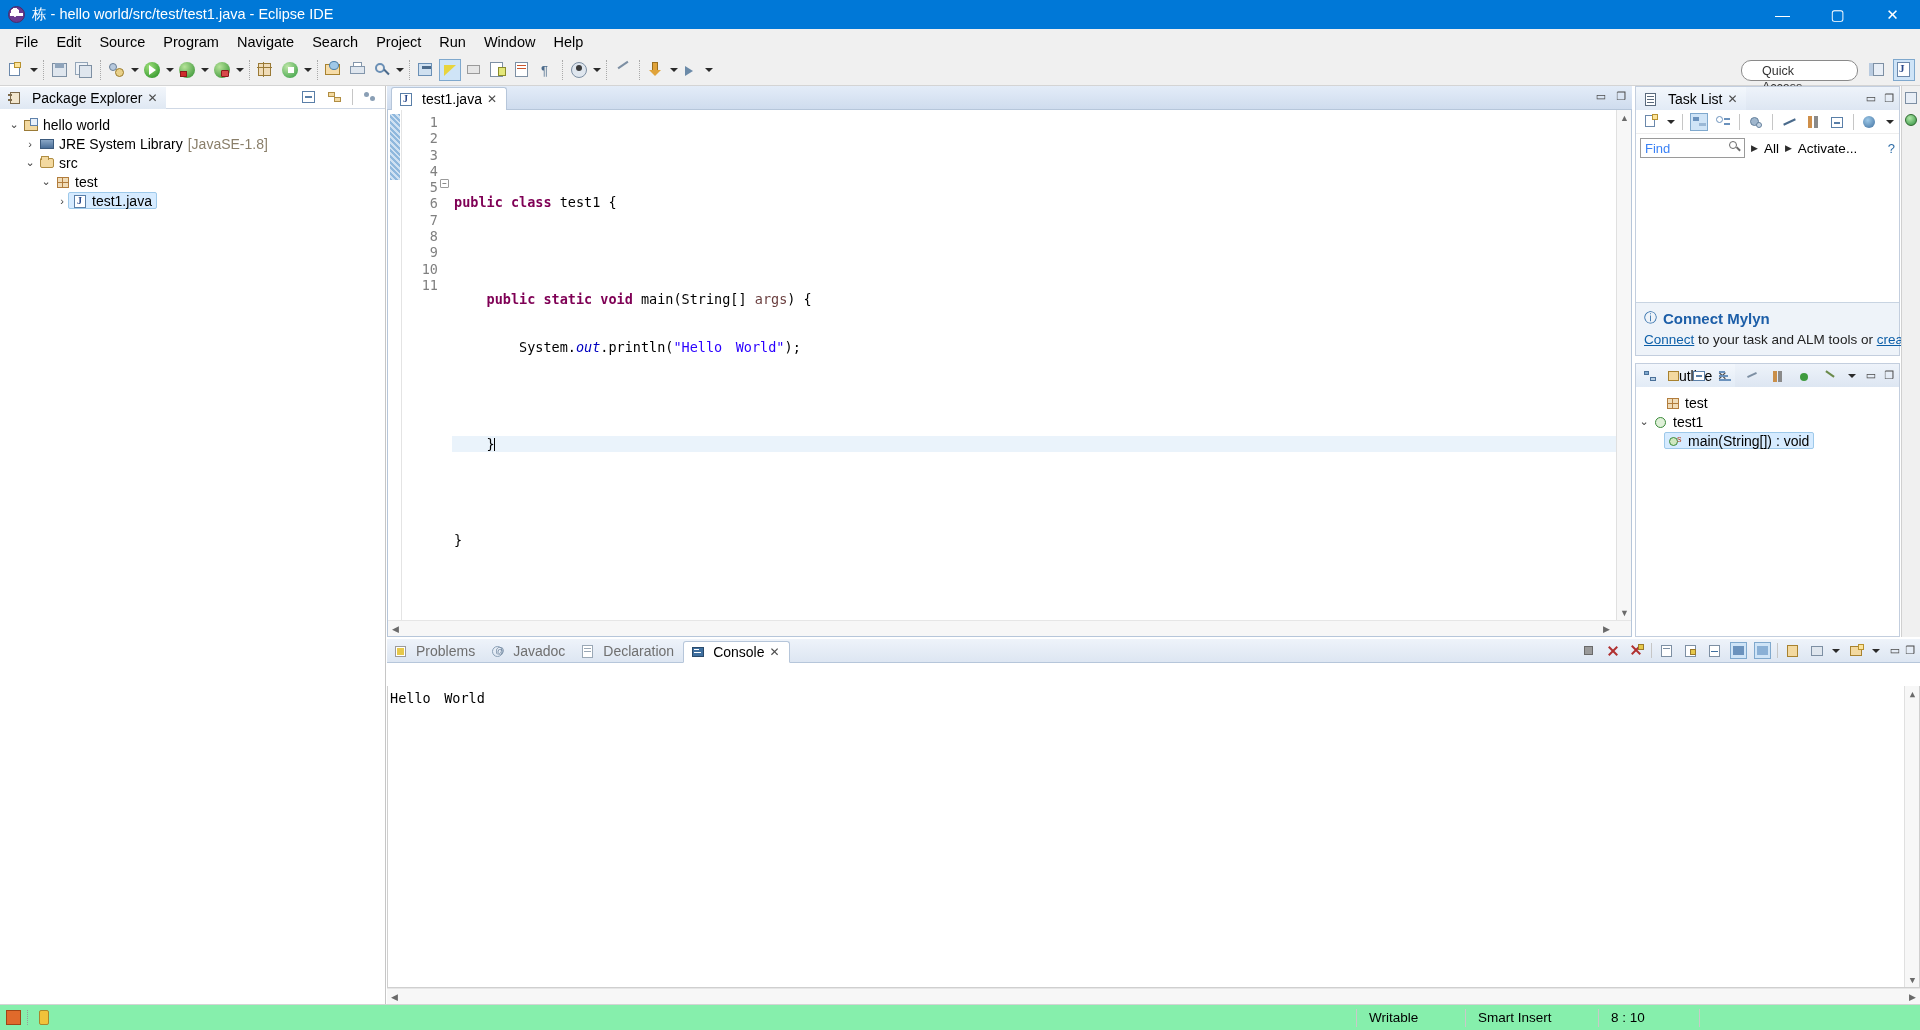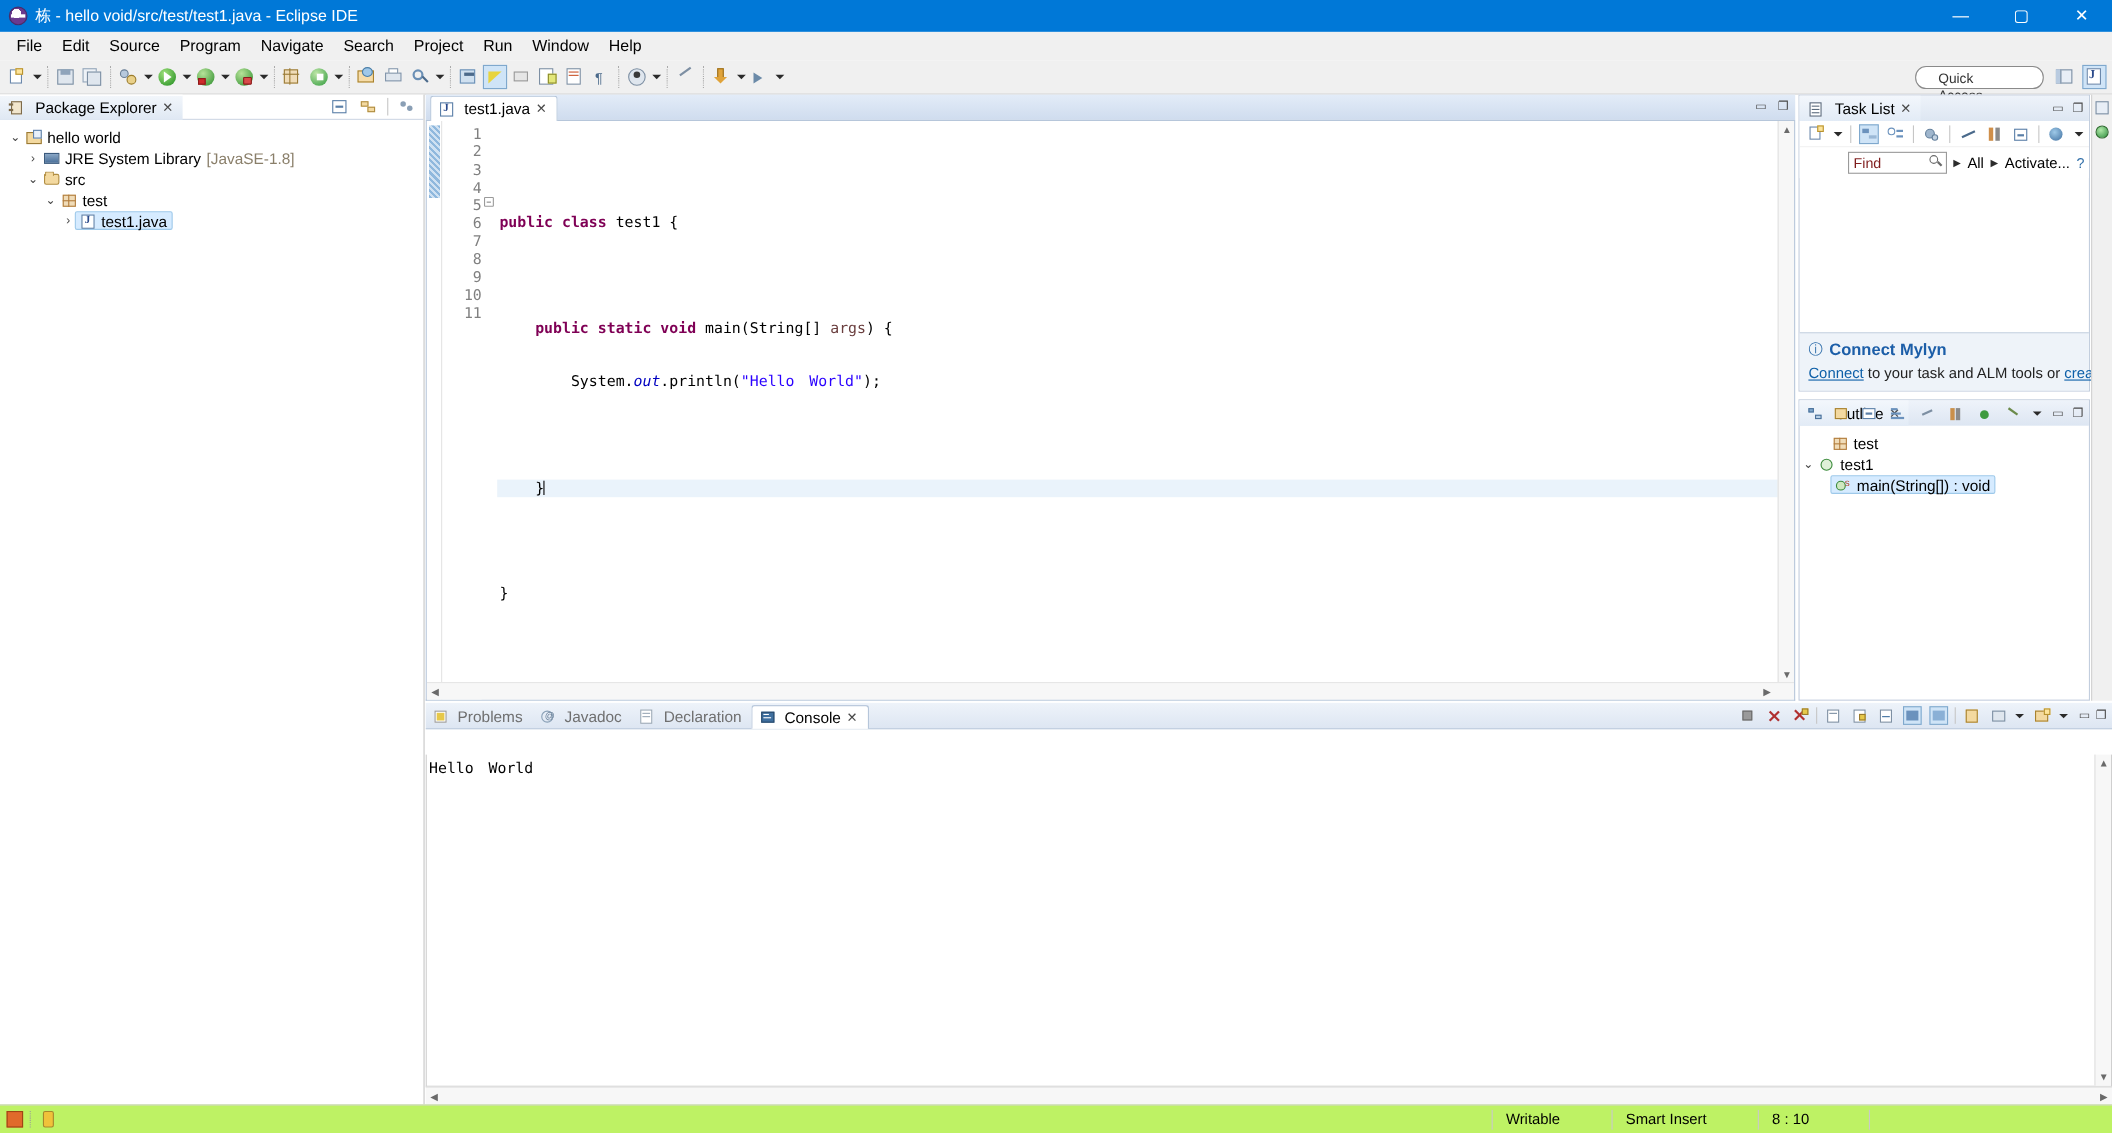"栋 - hello void/src/test/test1.java -" div.title-text { text: void/src/test/test1.java -> world/src/test/test1.java }
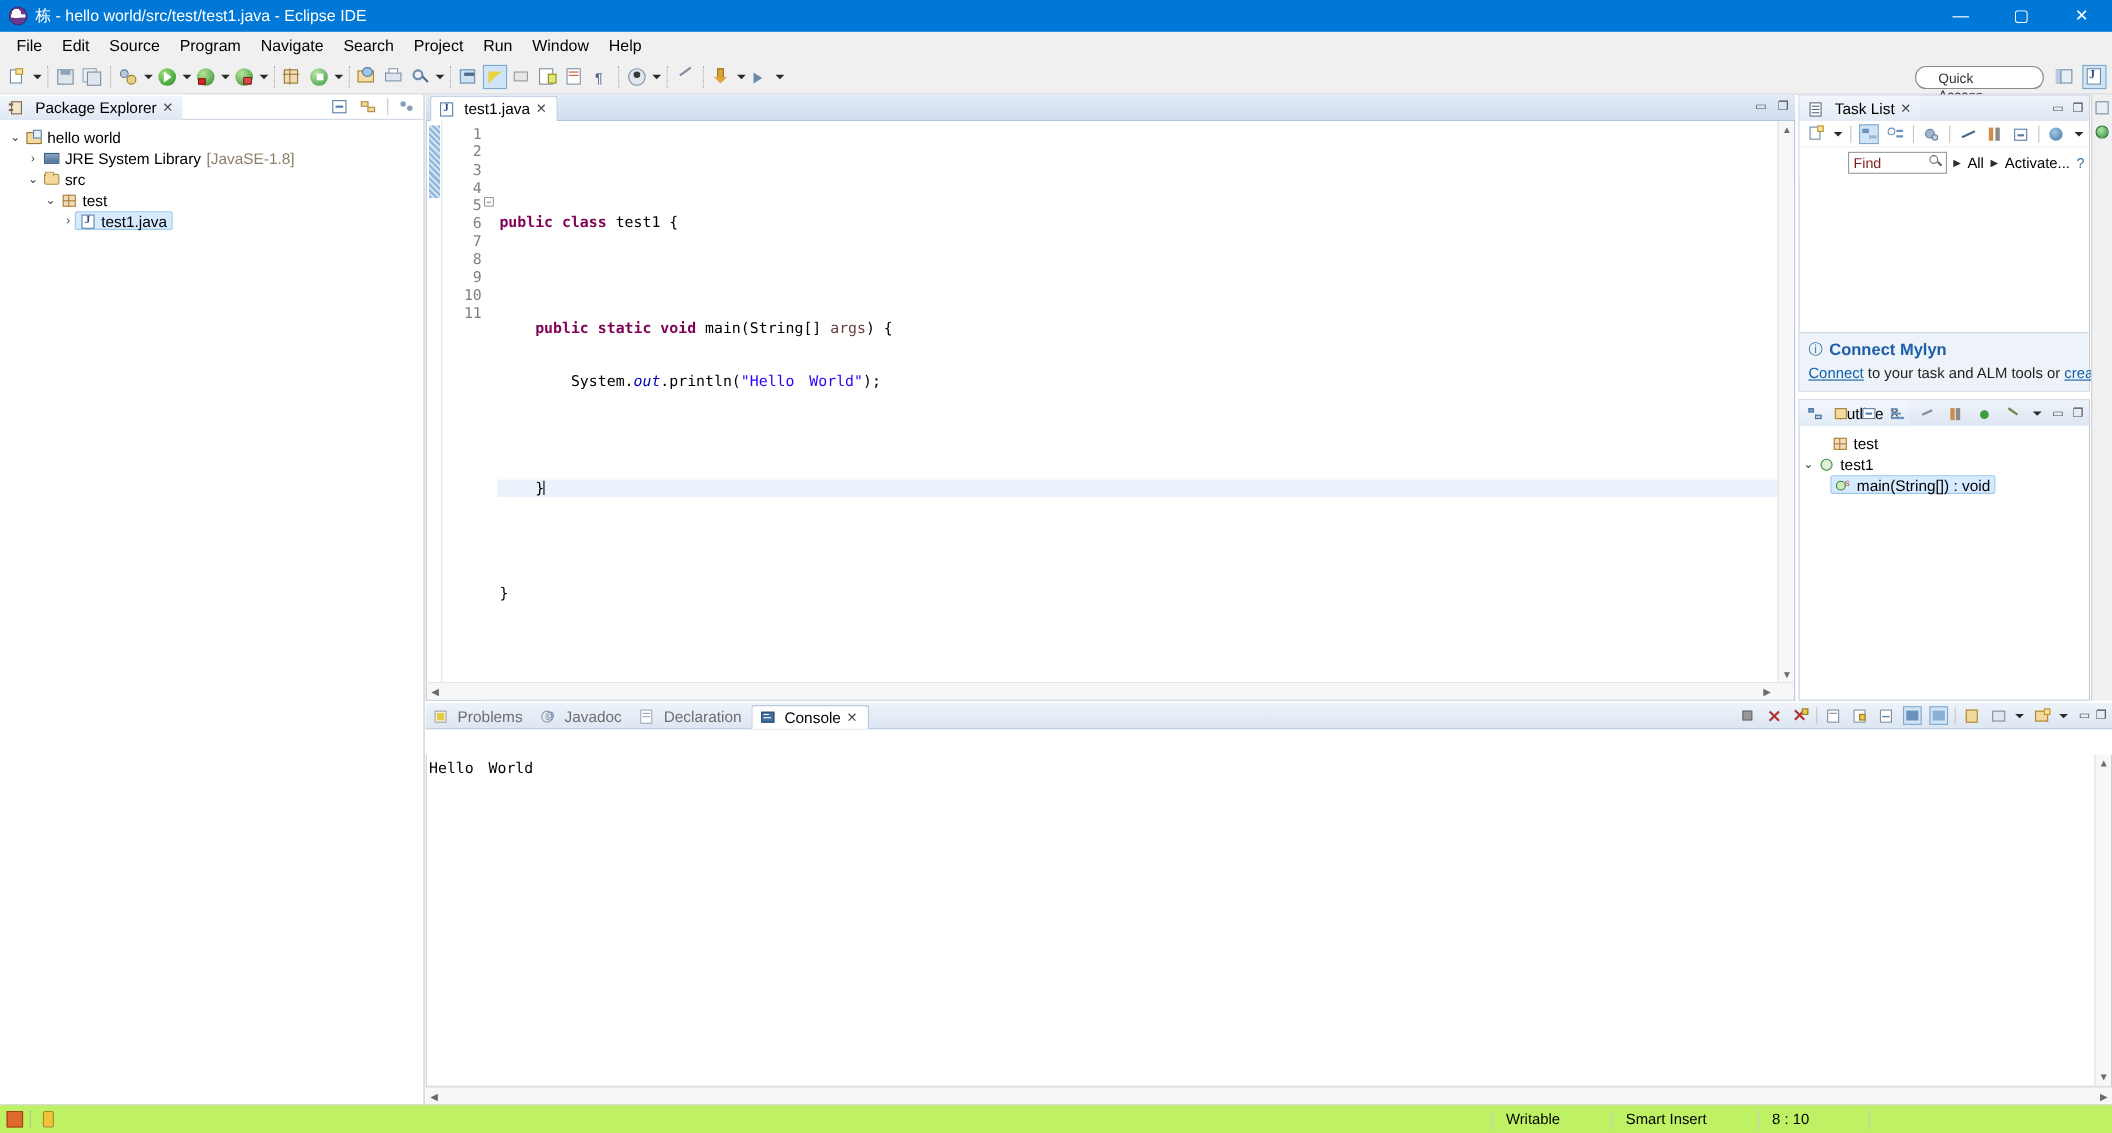"Find" .find-box { color: #7f1d1d -> #3b82f6; margin-left: 40px -> none }
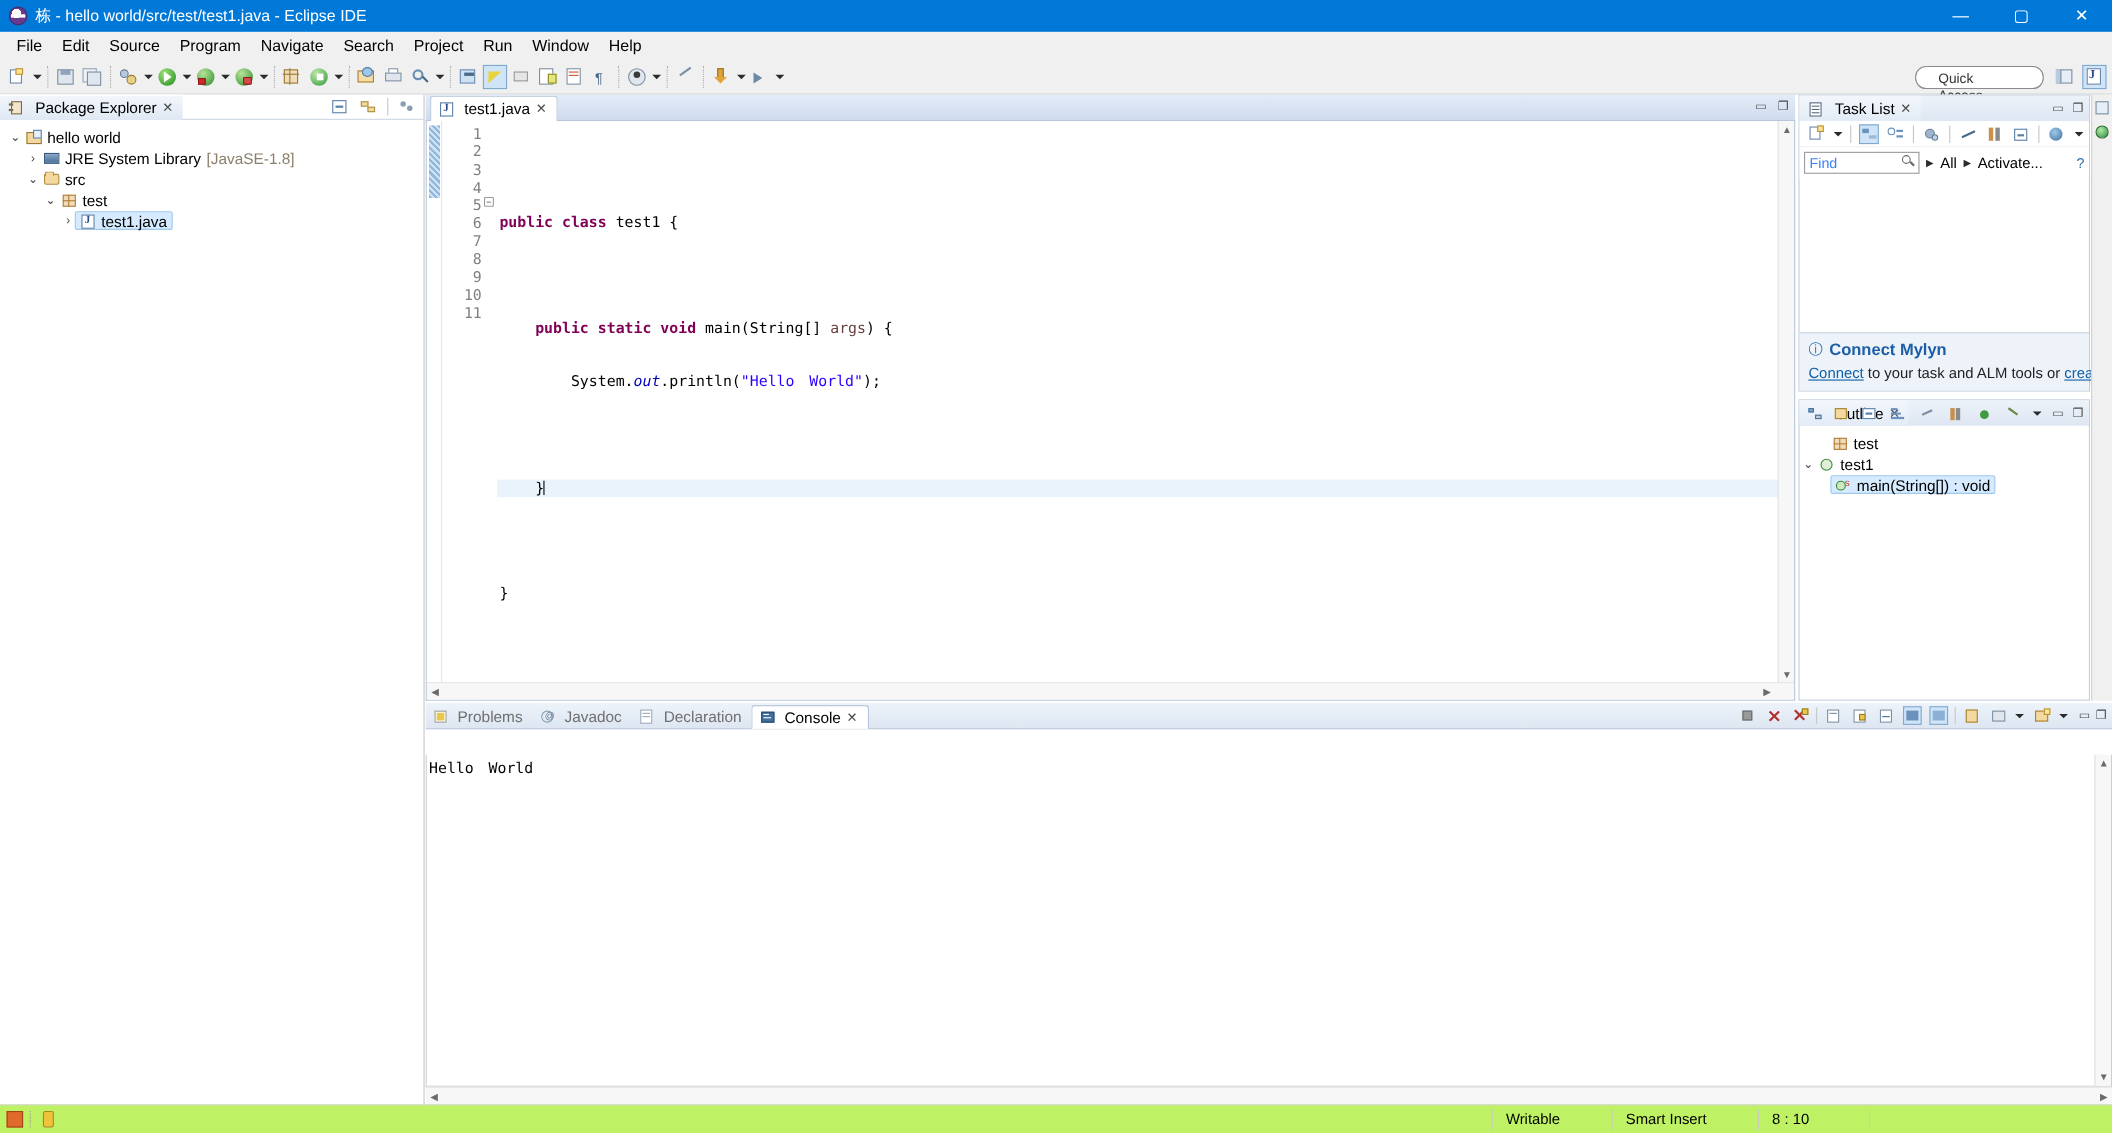"Writable" .statusbar { background: #bef264 -> #86efac }
